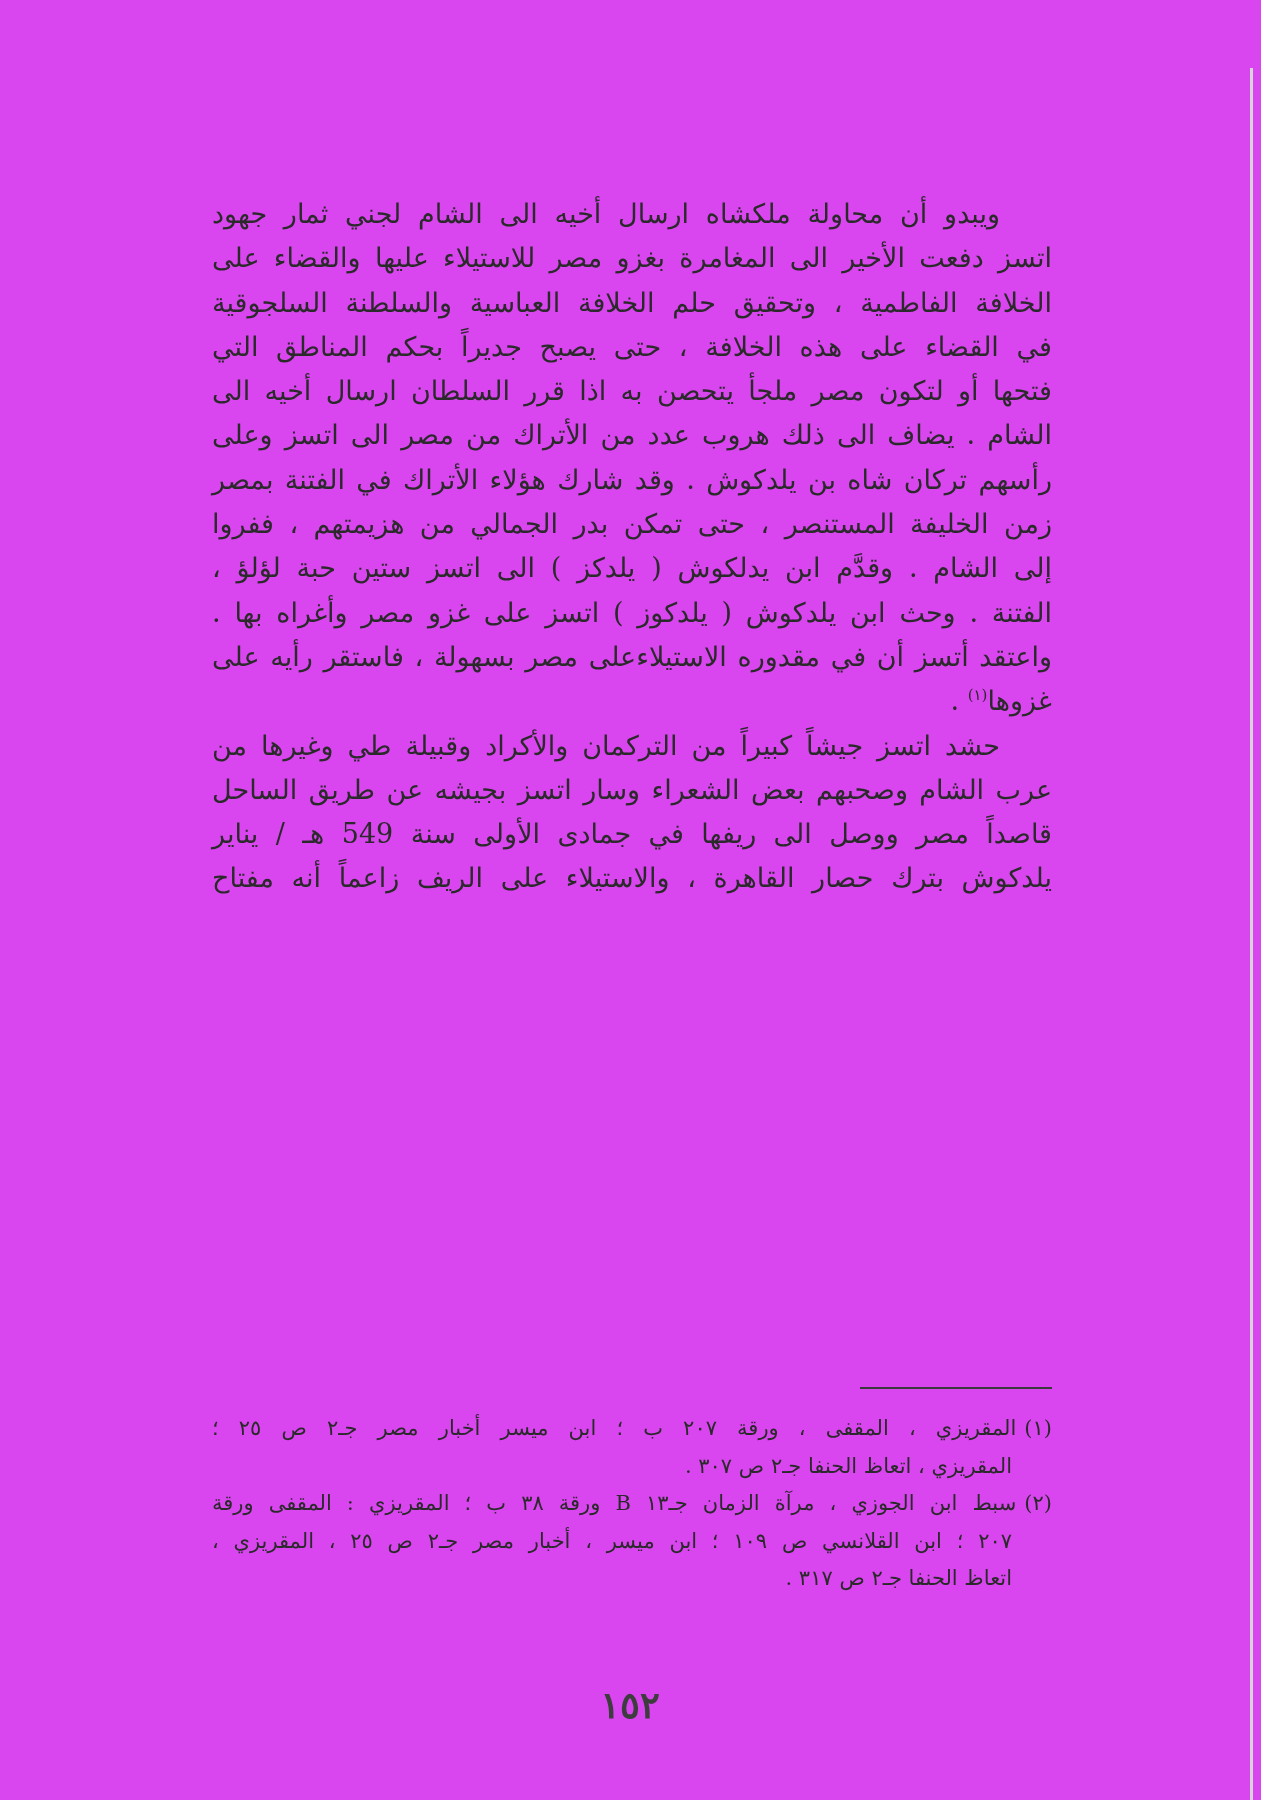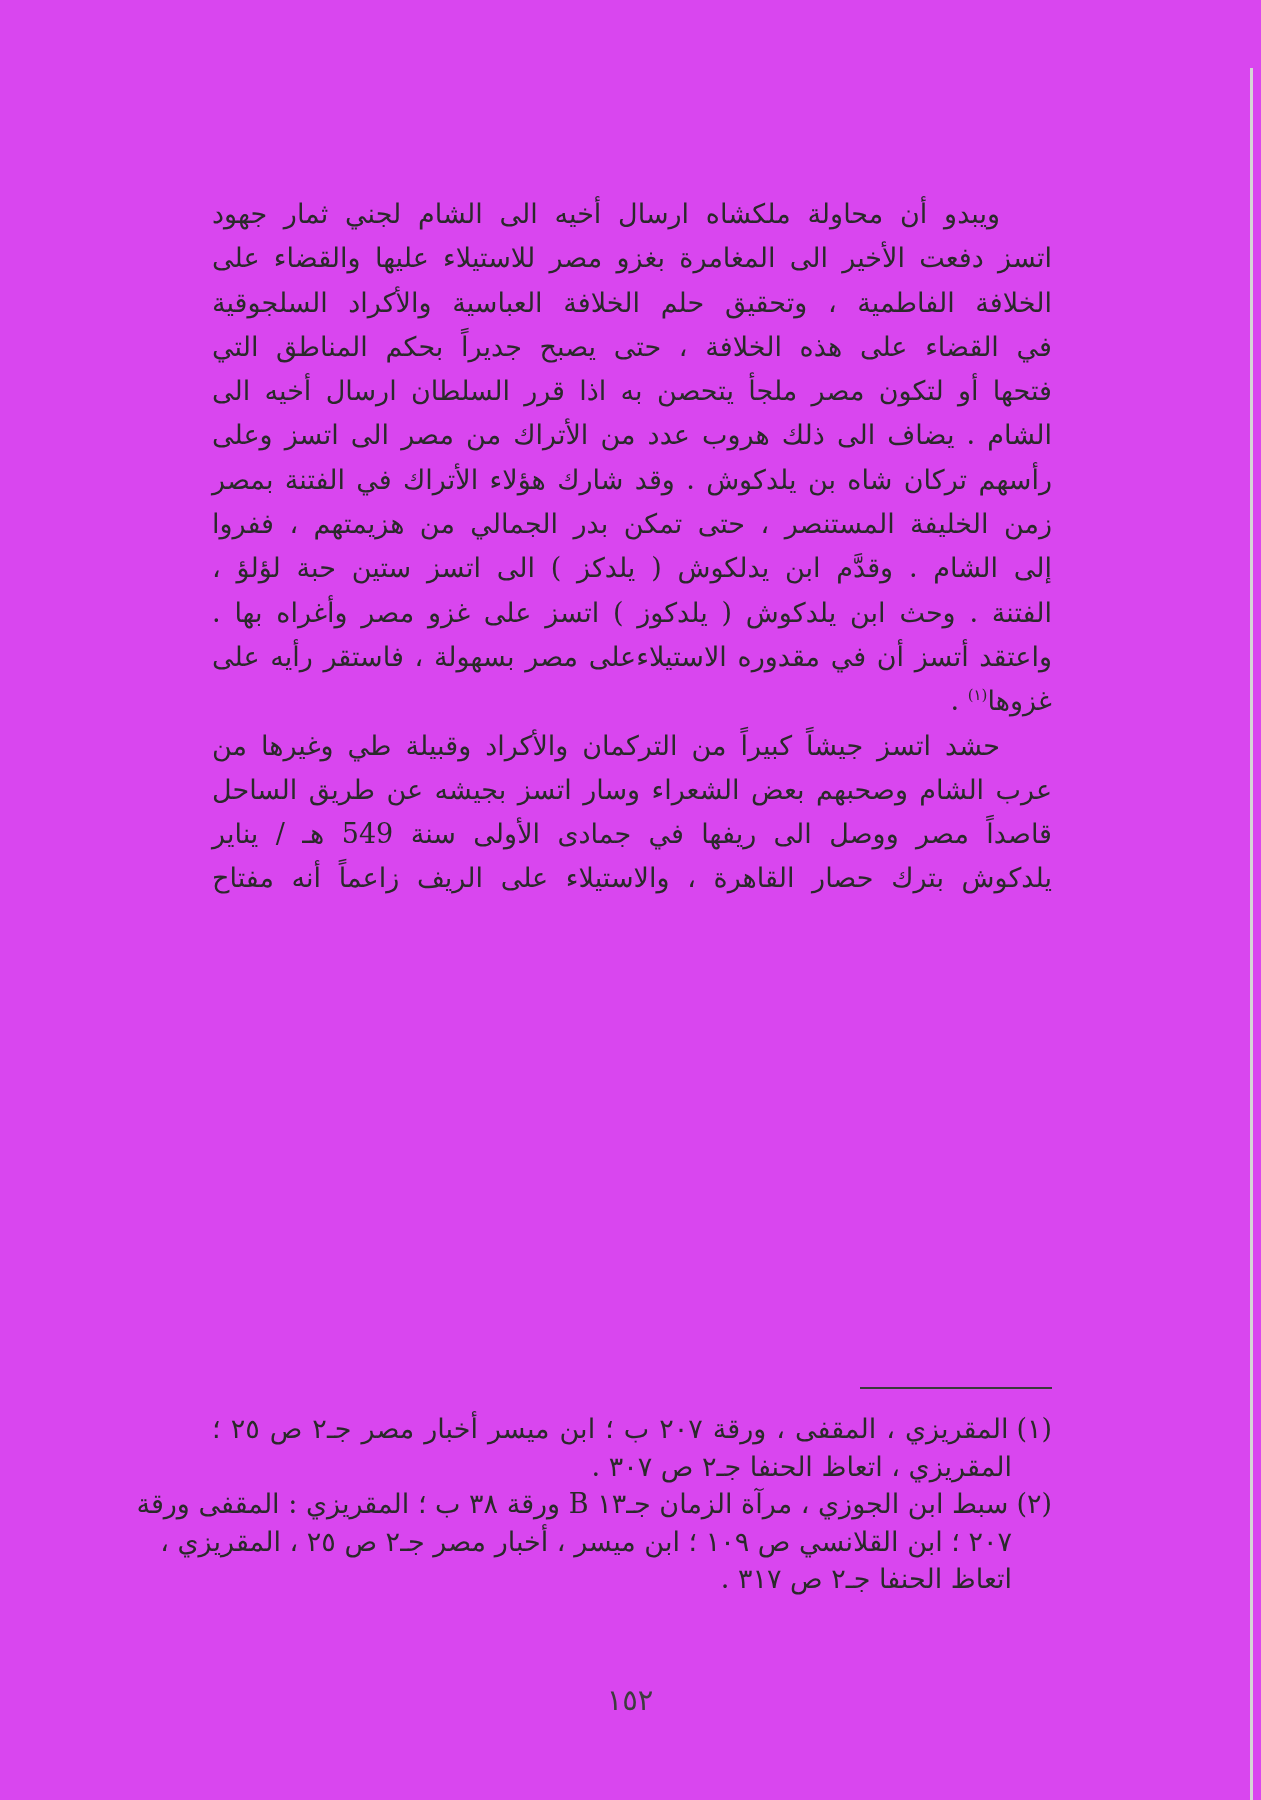"الخلافة الفاطمية ، وتحقيق حلم" span.line { text: والأكراد -> والسلطنة }
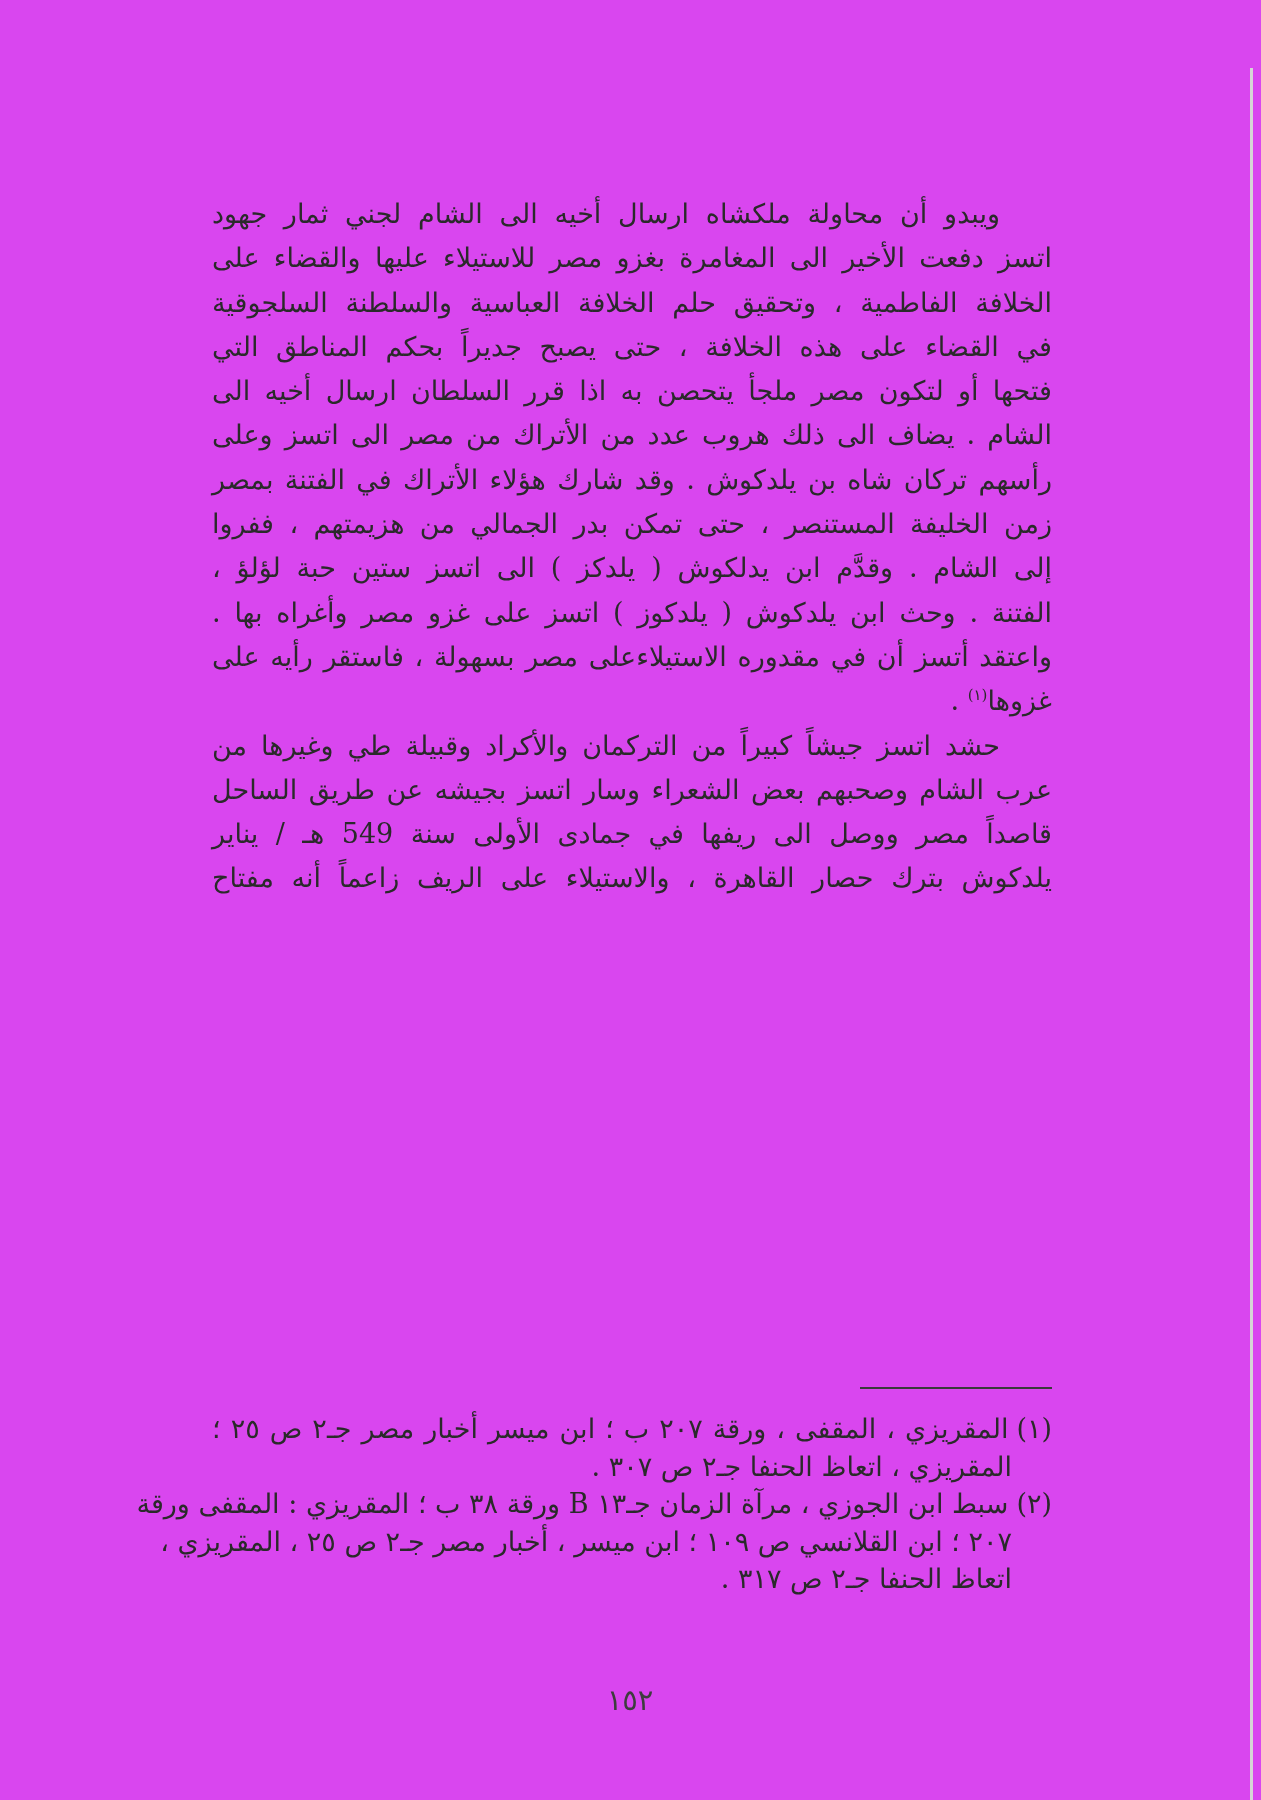"(١)المقريزي ، المقفى ، ورقة" .fn-line { font-size: 27px -> 21px }
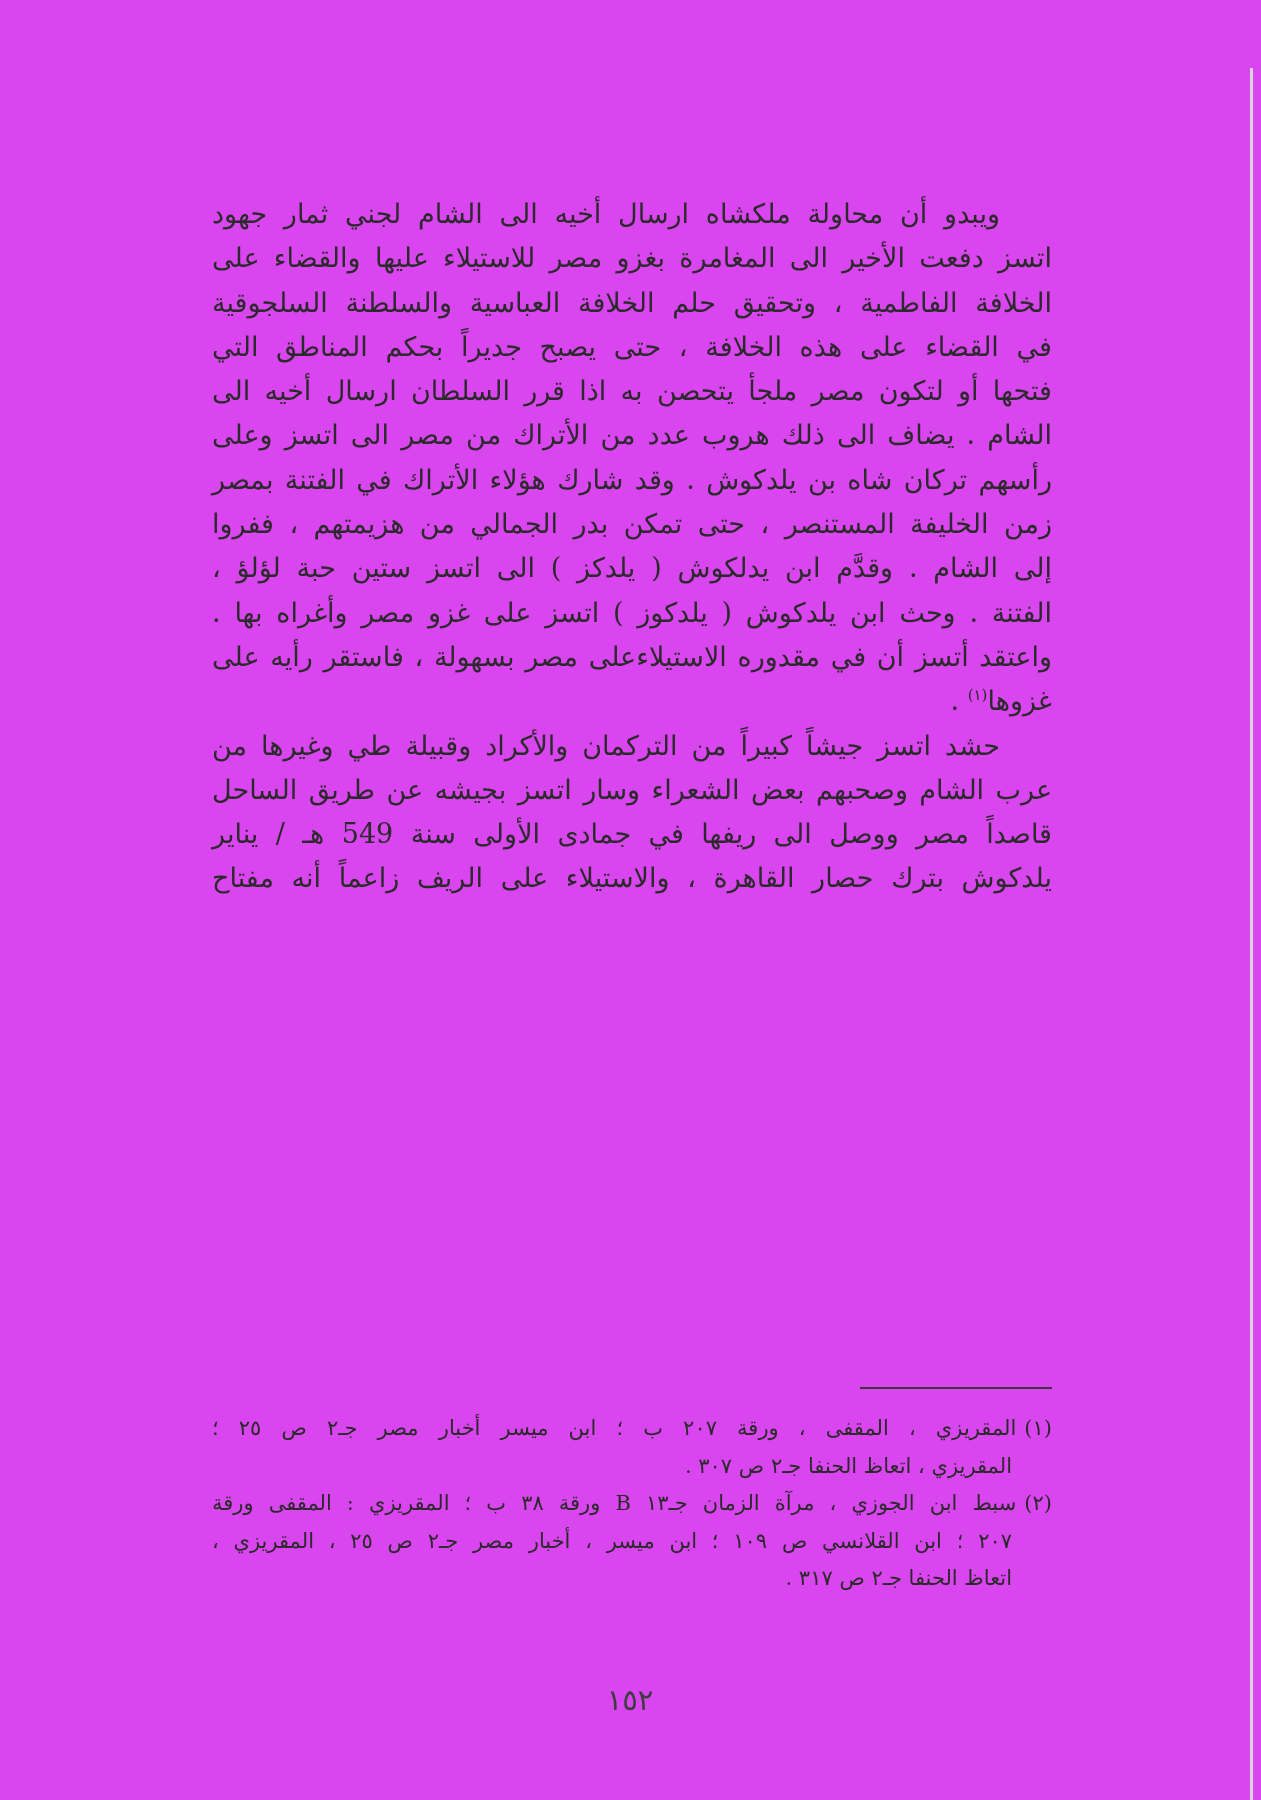"١٥٢" .page-number { font-size: 29px -> 37px; font-weight: normal -> bold }
